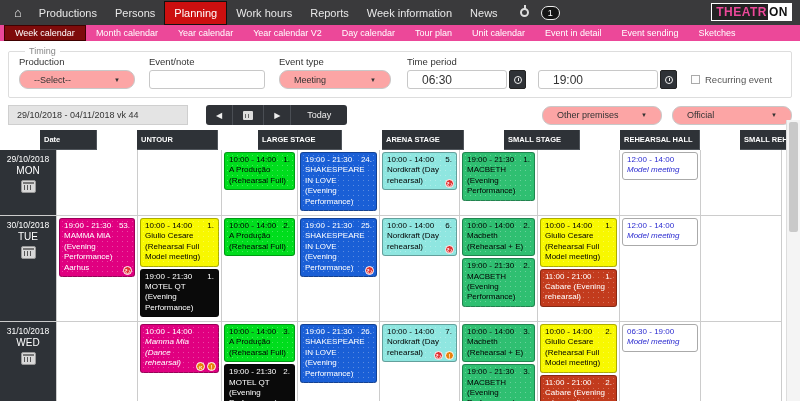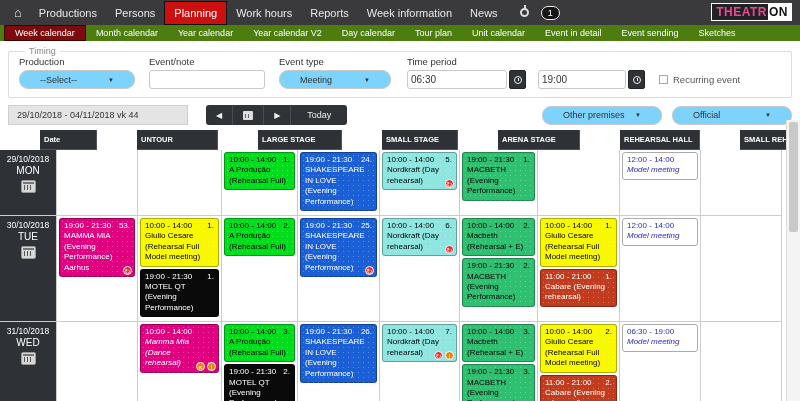"Week calendar" .subnav { background: #4d7c0f -> #ec4899 }
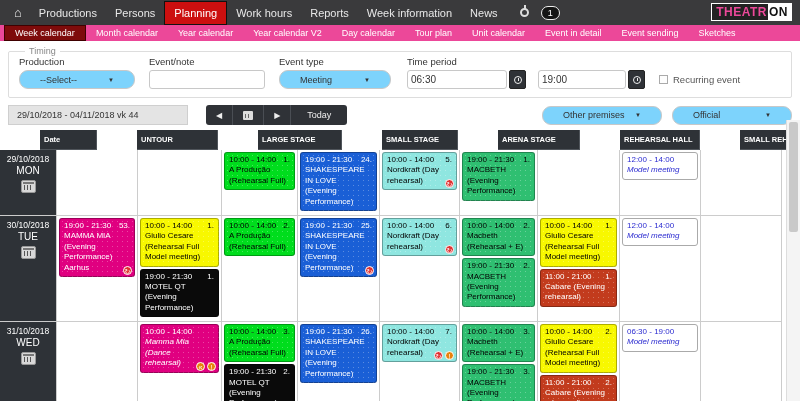"--Select--" .sel { background: #7dd3fc -> #fca5a5; padding: 0 20px -> 0 14px }
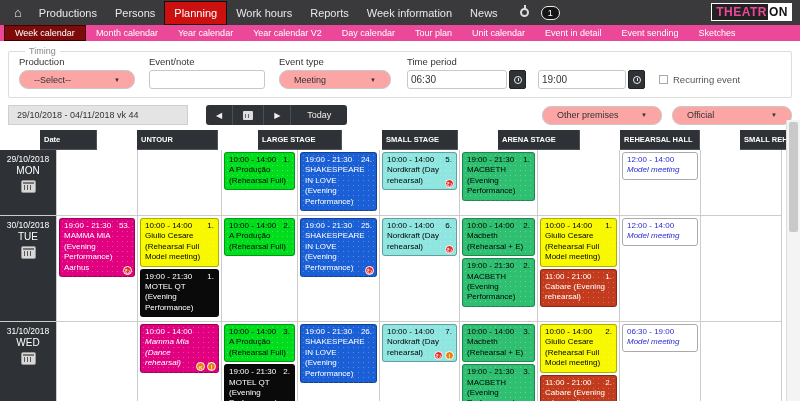"06:30" input.txt { font-size: 10px -> 12px; padding: 0 3px -> 0 14px }
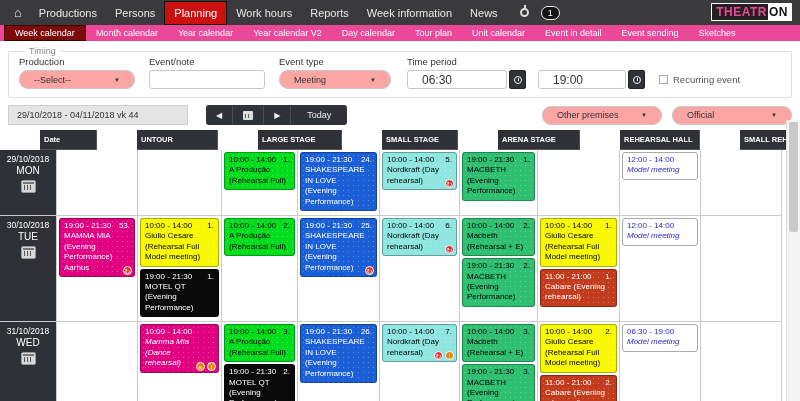"19:00" input.txt { width: 88px -> 120px }
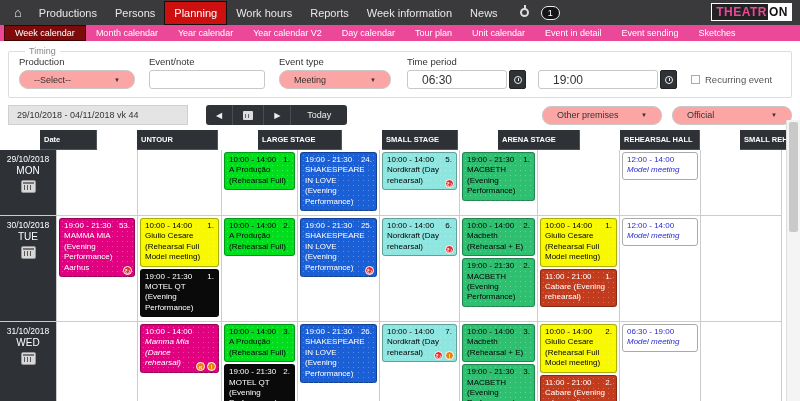"SMALL STAGE" div.hcell { order: before "ARENA STAGE" -> after "ARENA STAGE" }
